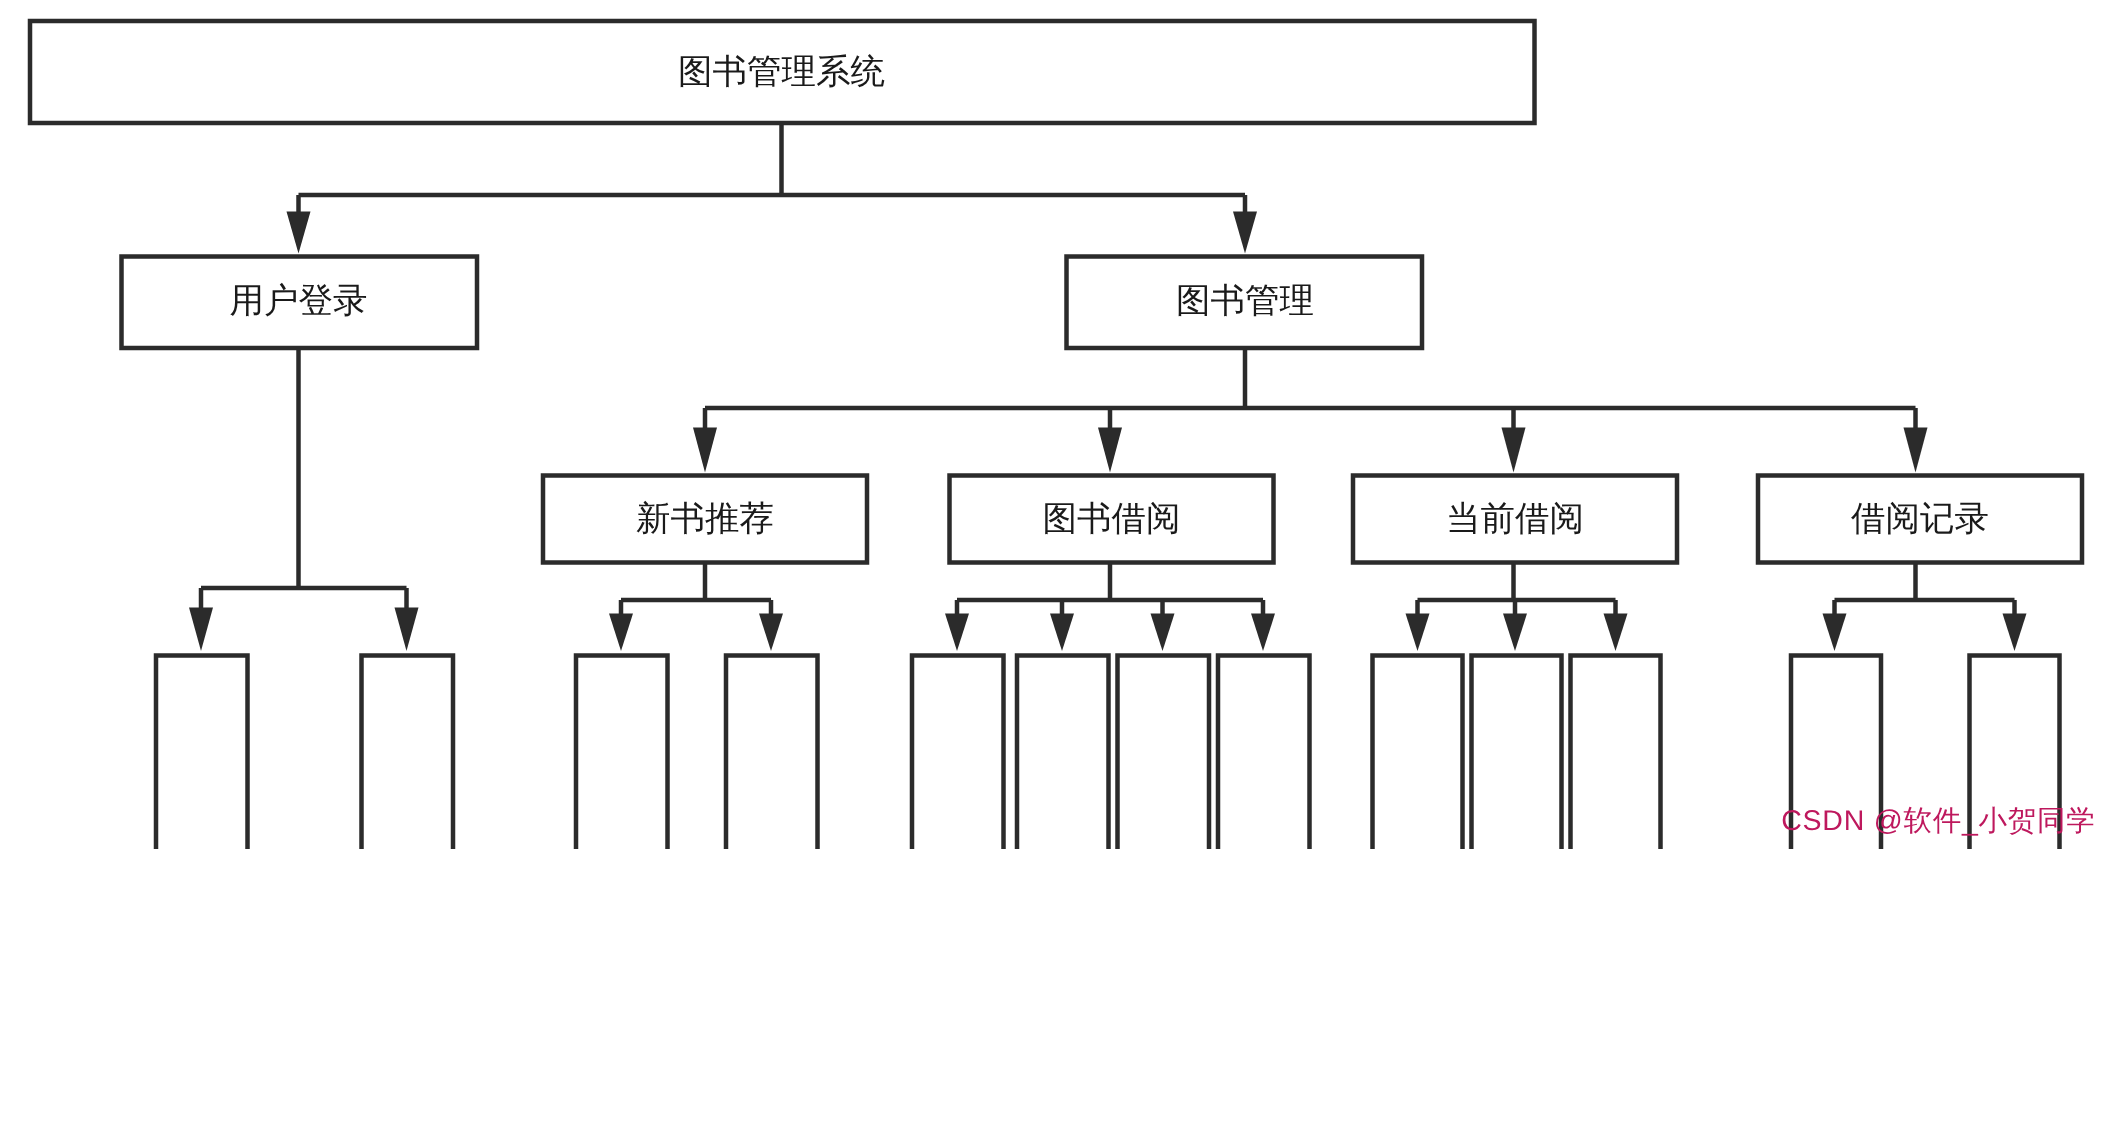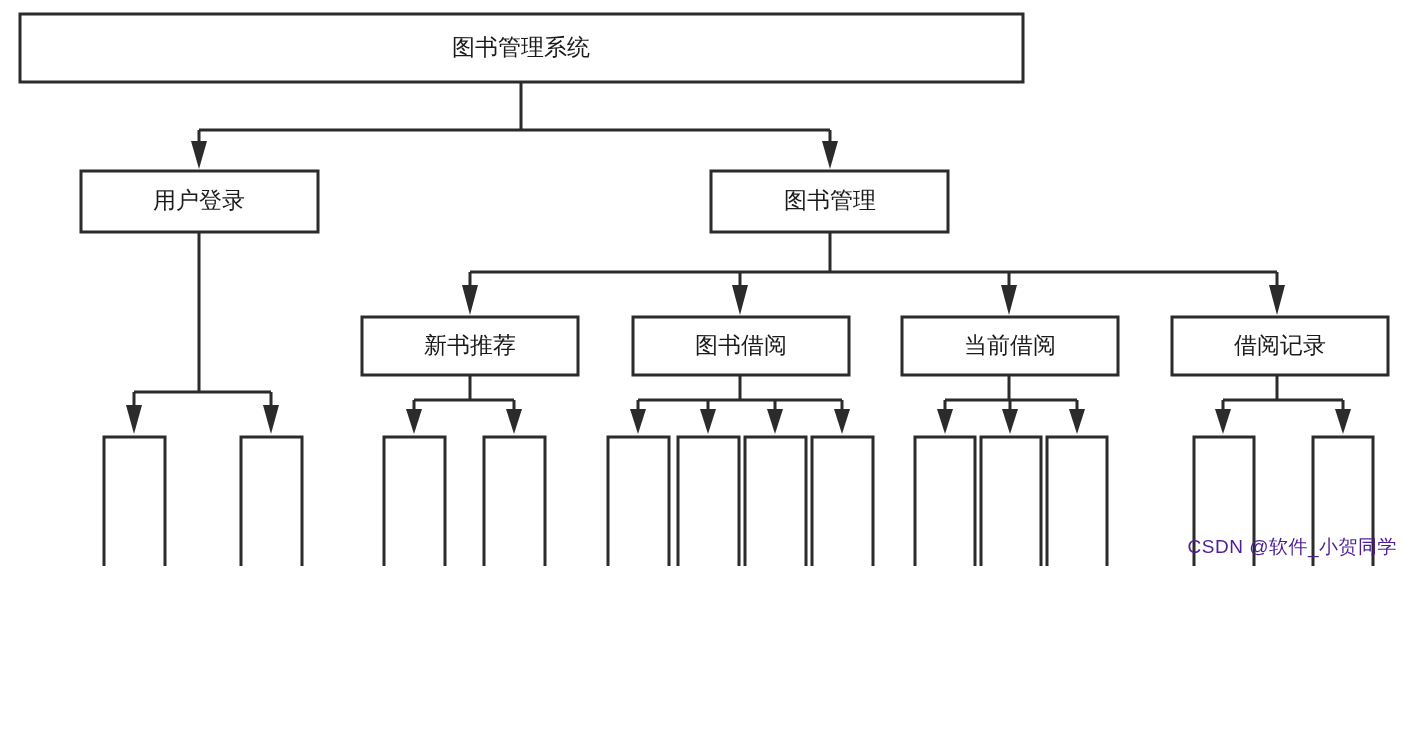"CSDN @软件_小贺同学" .watermark { color: #4c1d95 -> #be185d }
